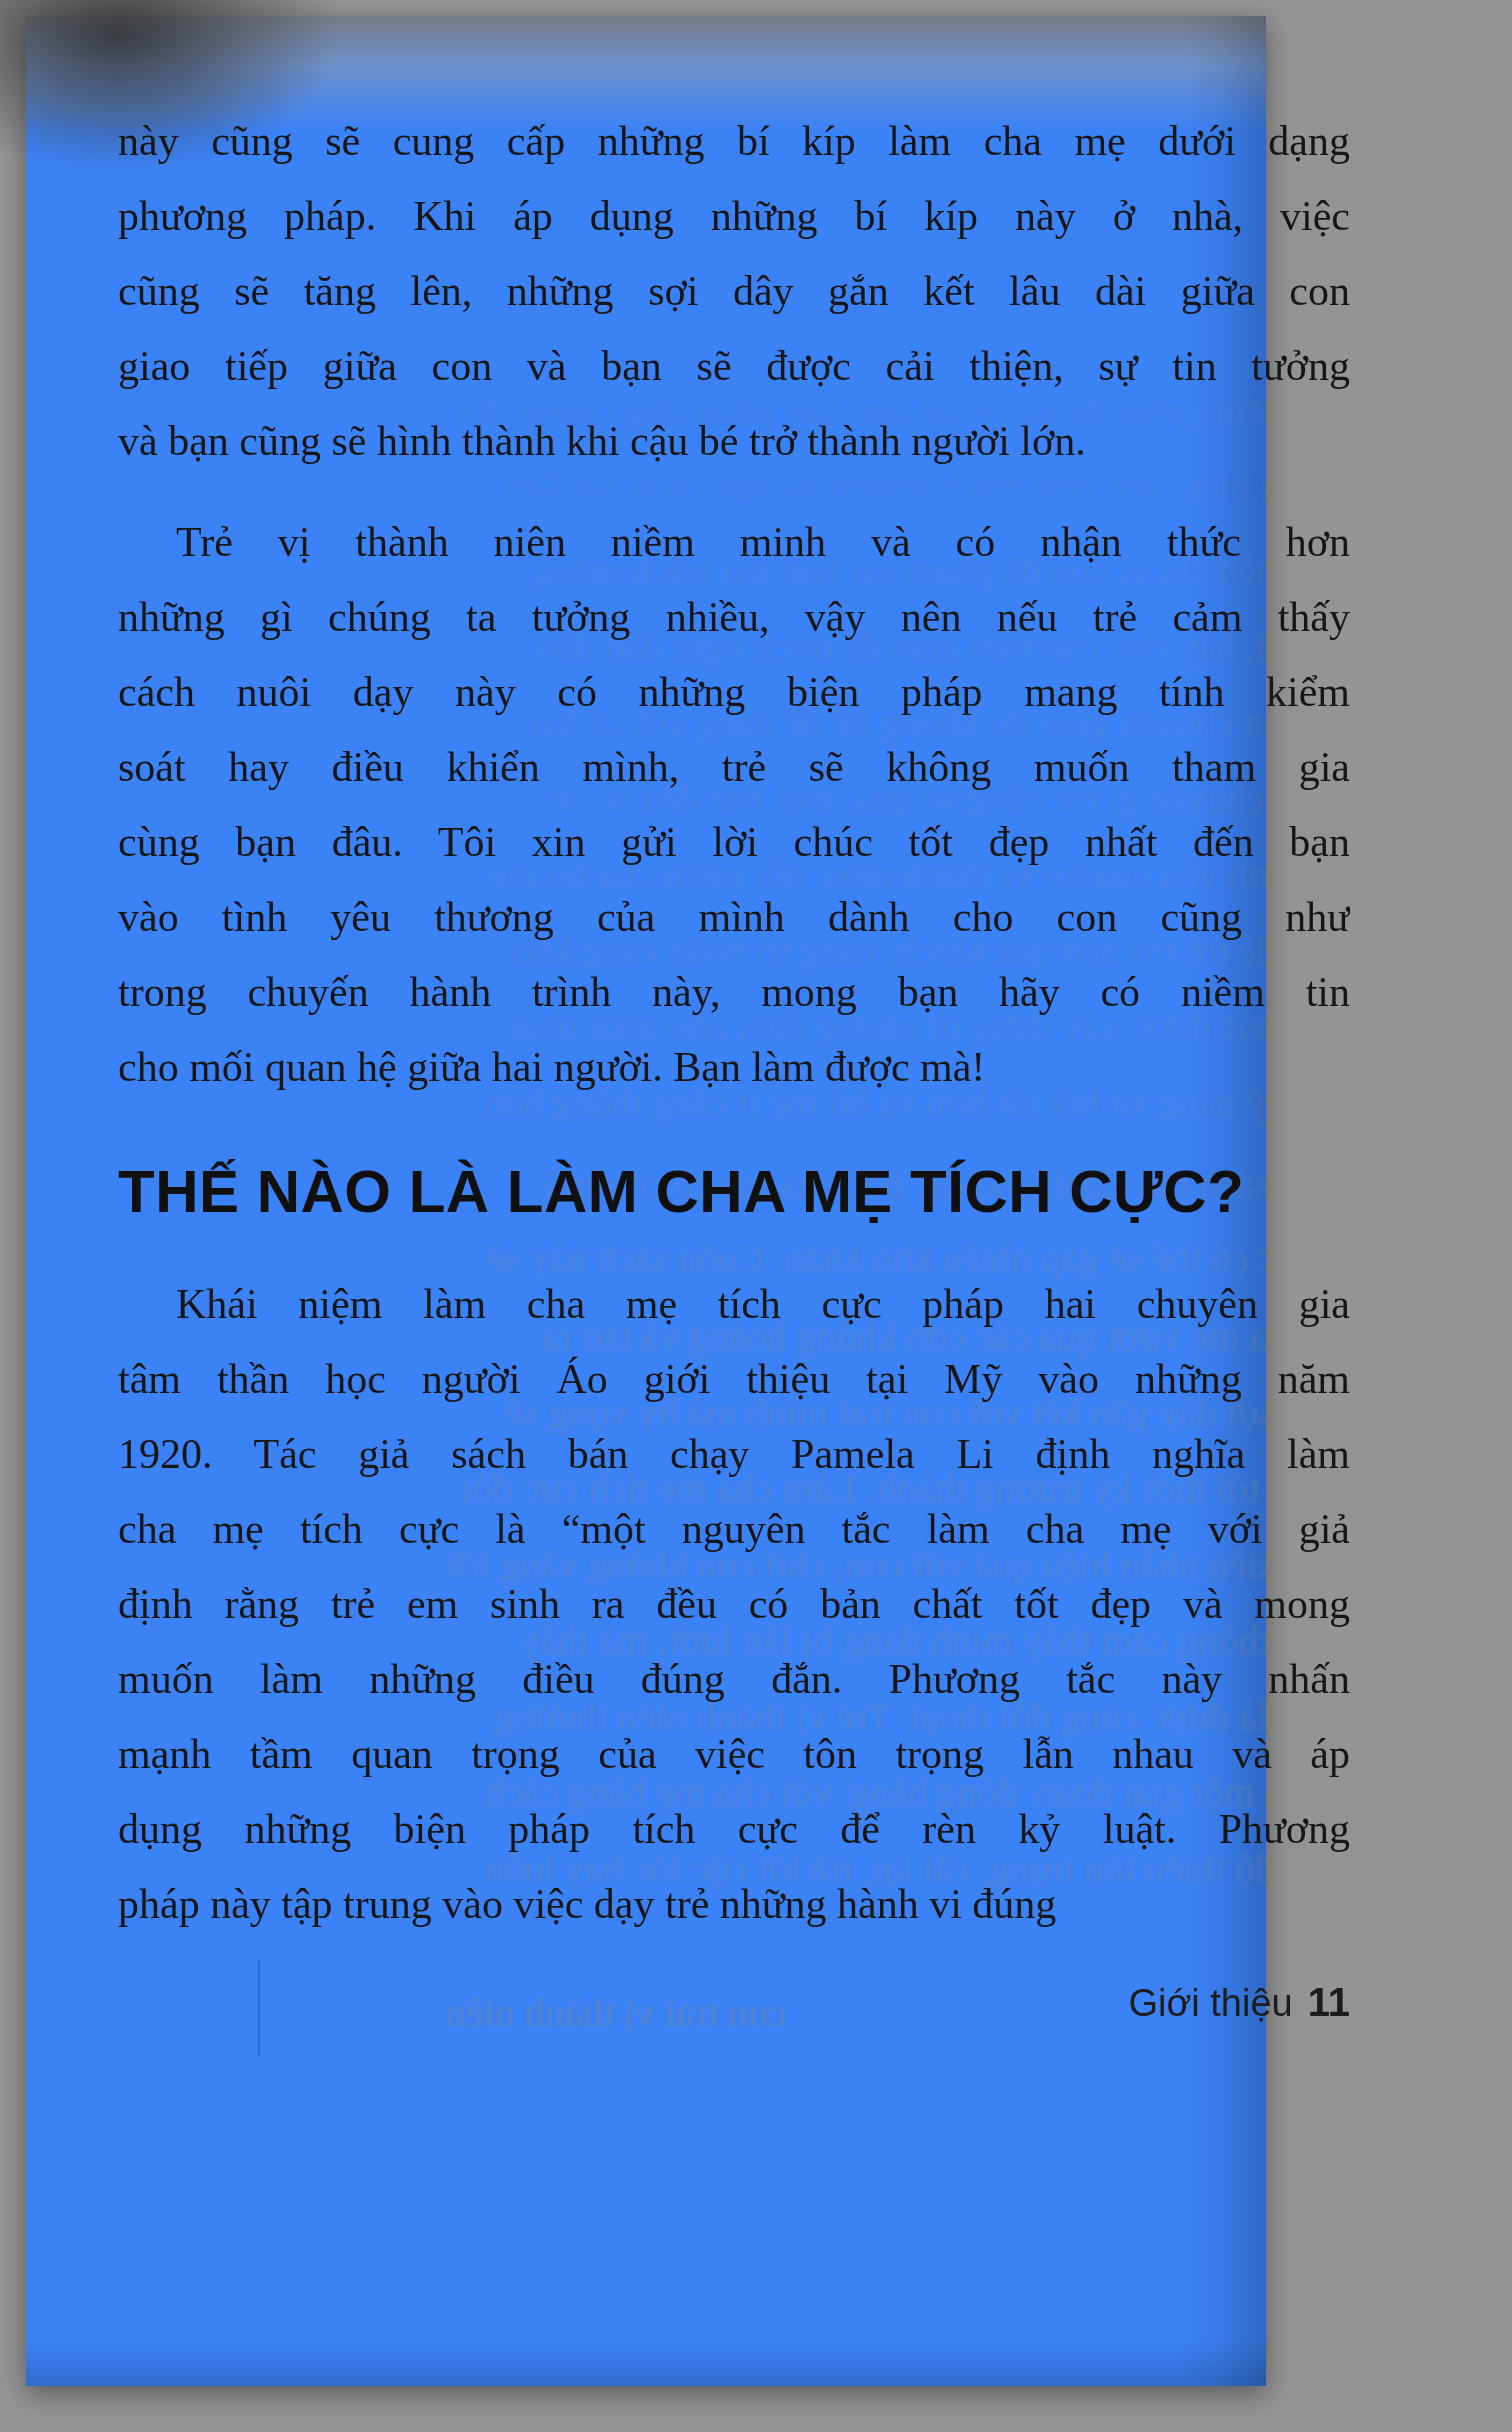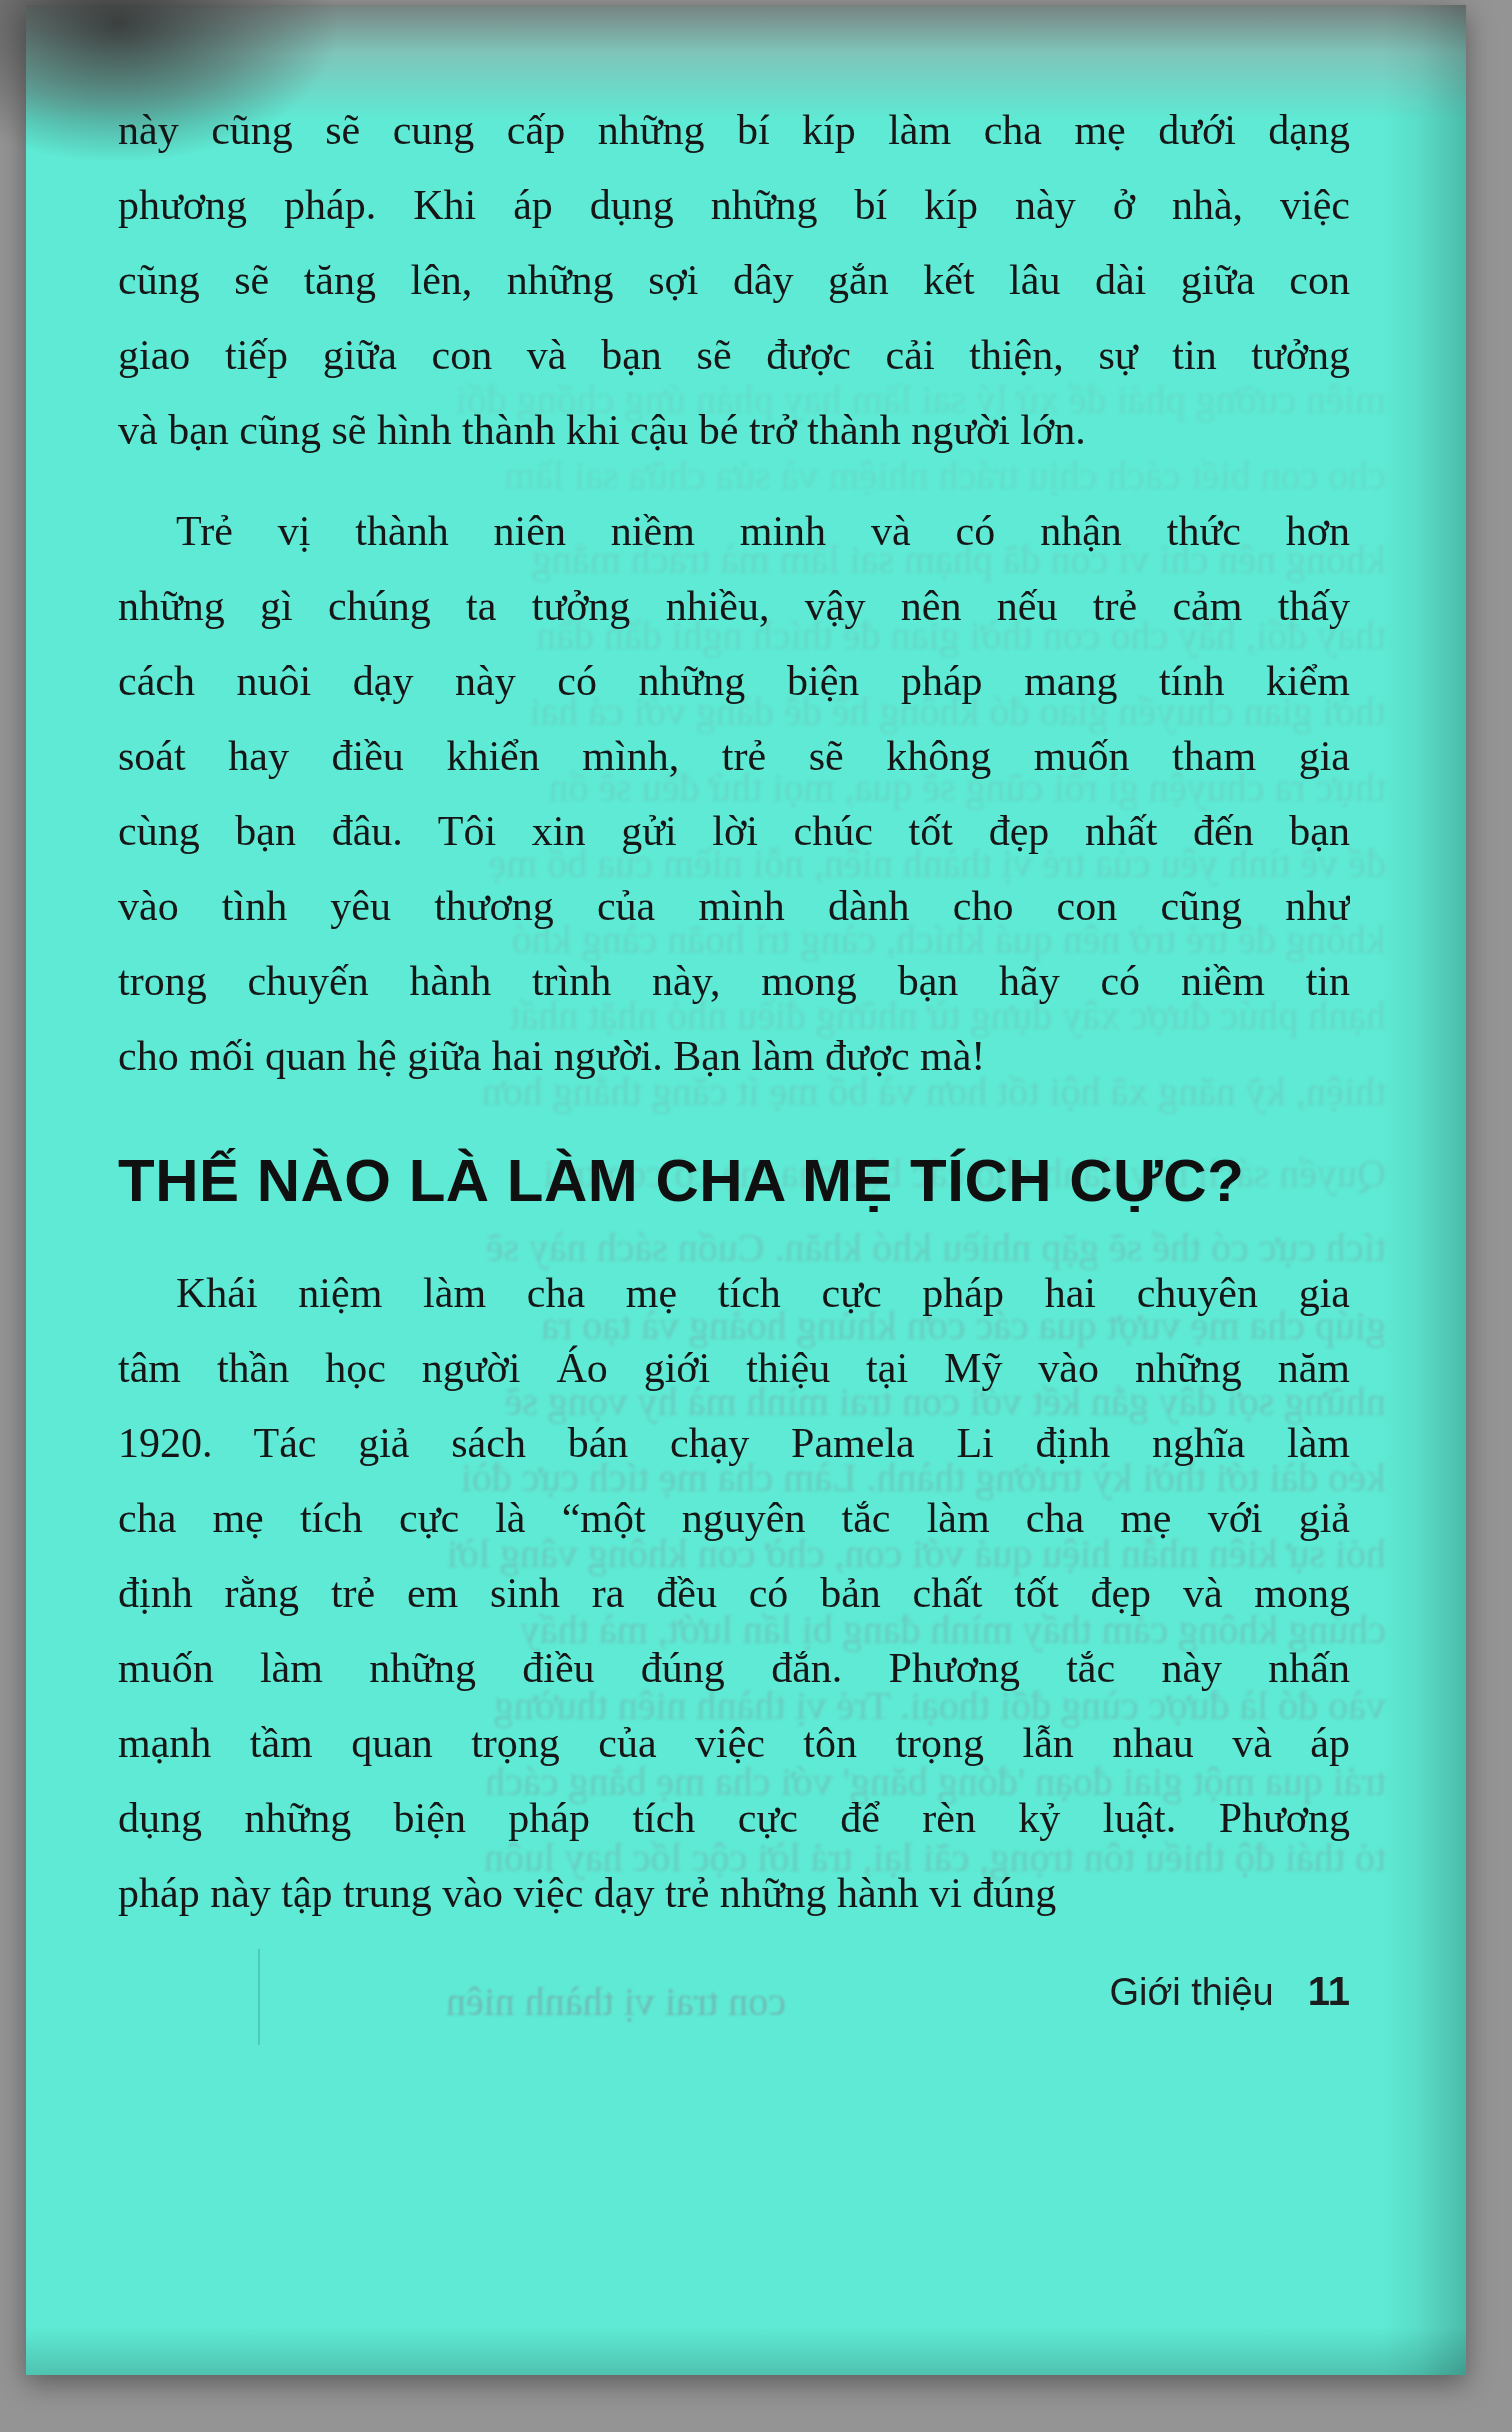"này cũng sẽ cung cấp" .page { background: #5eead4 -> #3b82f6; top: 5px -> 16px; width: 1440px -> 1240px }
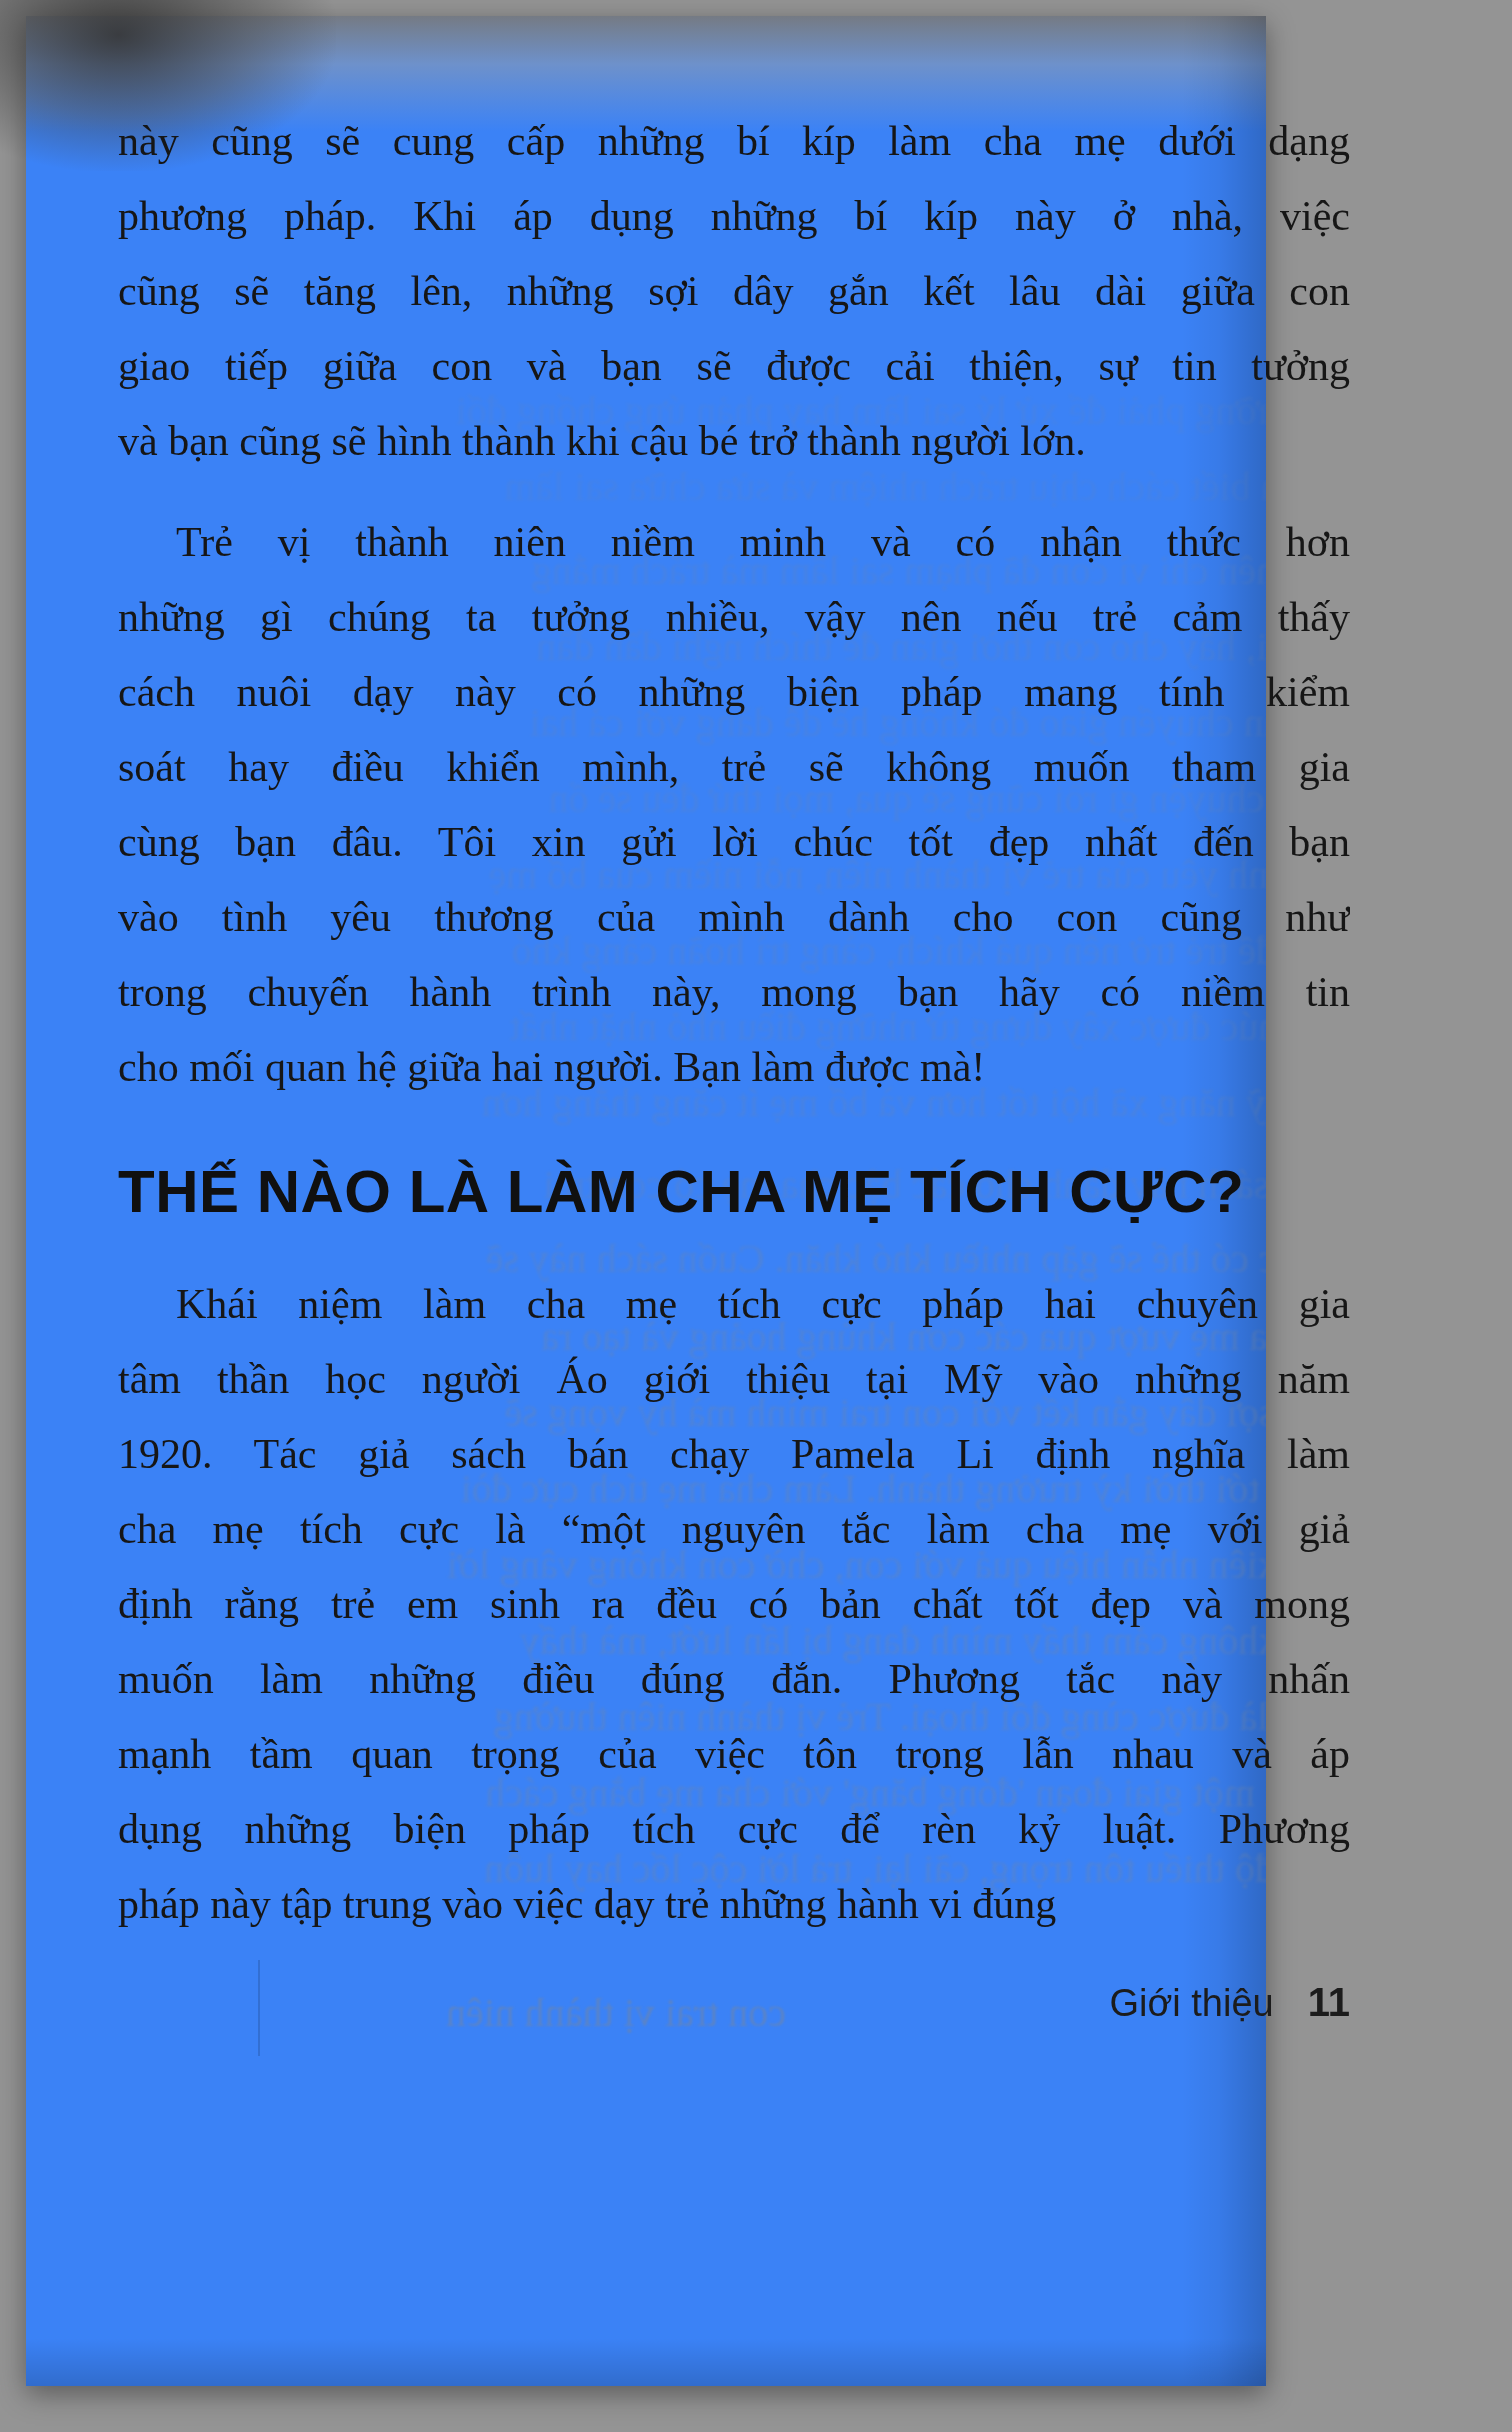"11" .footer .num { margin-left: 34px -> 15px }
